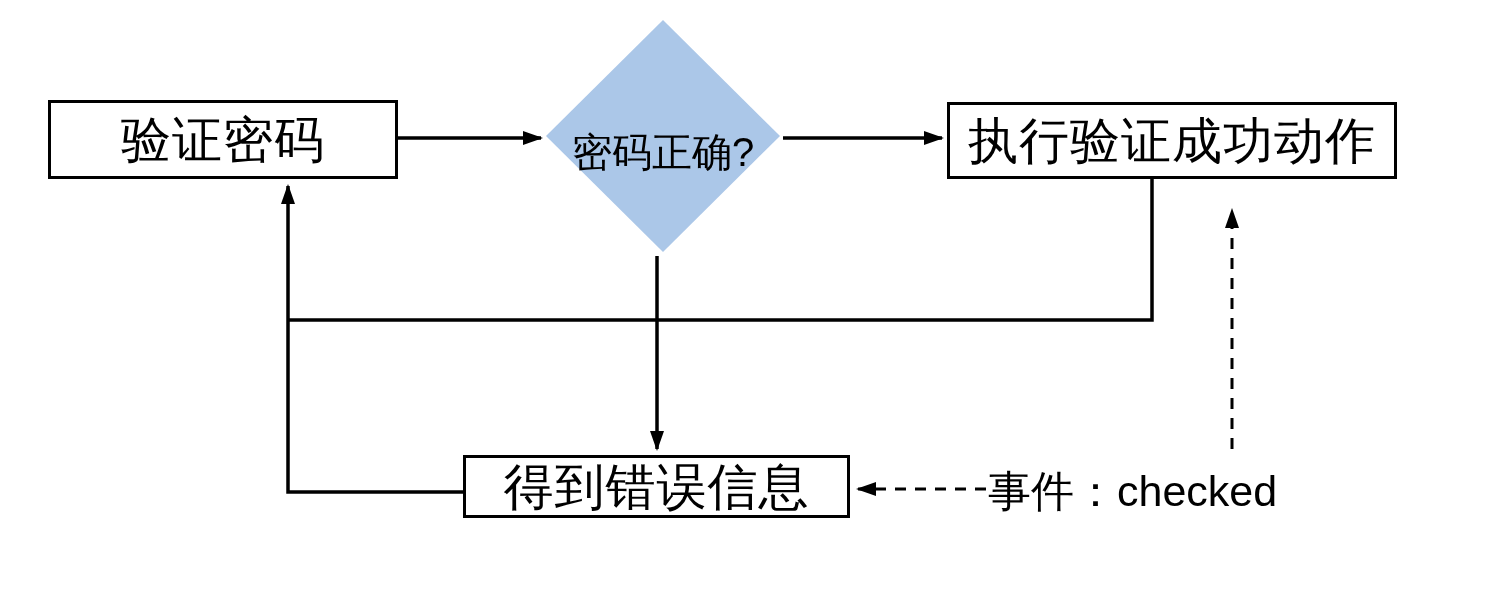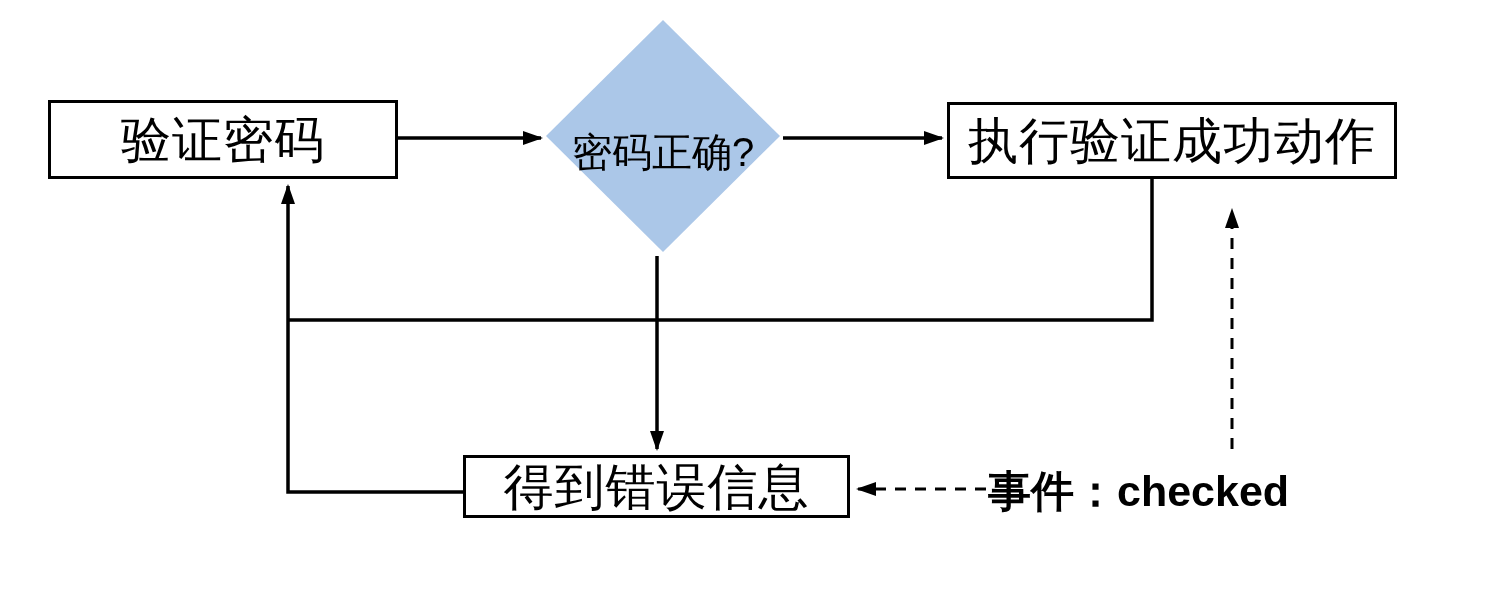"事件：checked" #event-label { font-weight: bold -> none }
